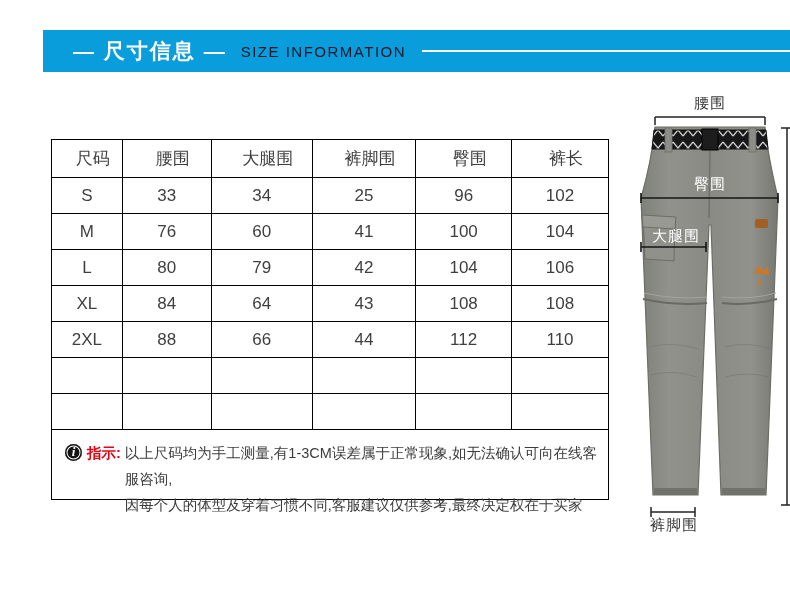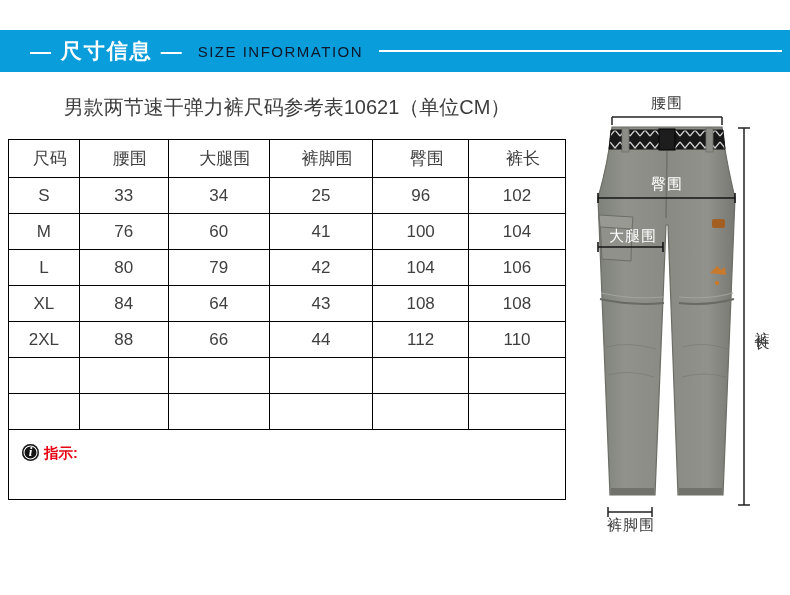"— 尺寸信息 —" .page { margin-left: none -> 43px }
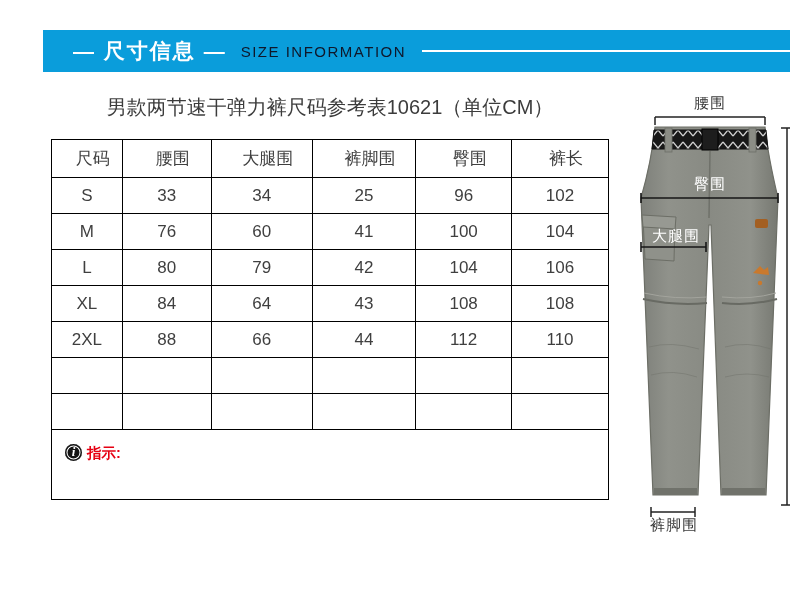"男款两节速干弹力裤尺码参考表10621（单位CM）" div.title { html: <div>男款两节速干弹力裤尺码参考表10621（单位CM）</div> -> none }
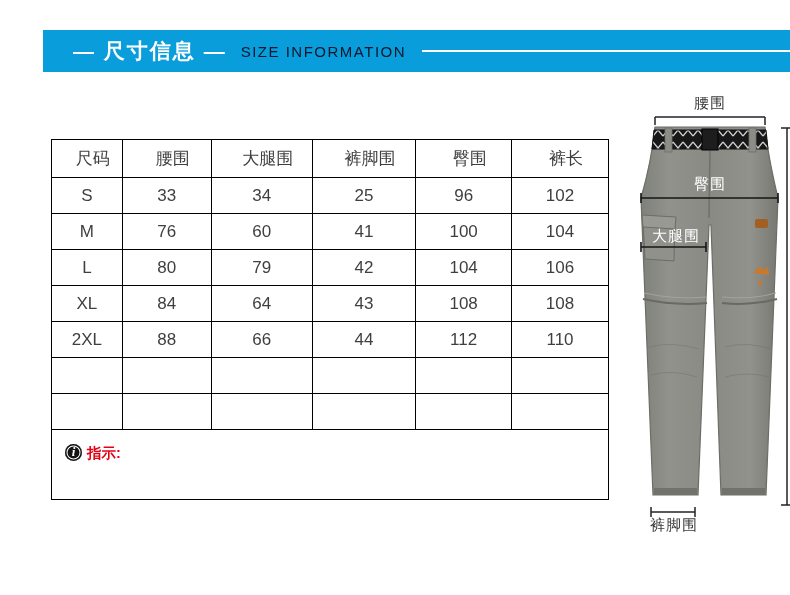"以上尺码均为手工测量,有1-3CM误差属于正常现象,如无法确认可向在线客服咨询," span.note-body { html: none -> <span> <span>以上尺码均为手工测量,有1-3CM误差属于正常现象,如无法确认可向在线客服咨询,</span><br> <span>因每个人的体型及穿着习惯不同,客服建议仅供参考,最终决定权在于买家</span> </span> }
